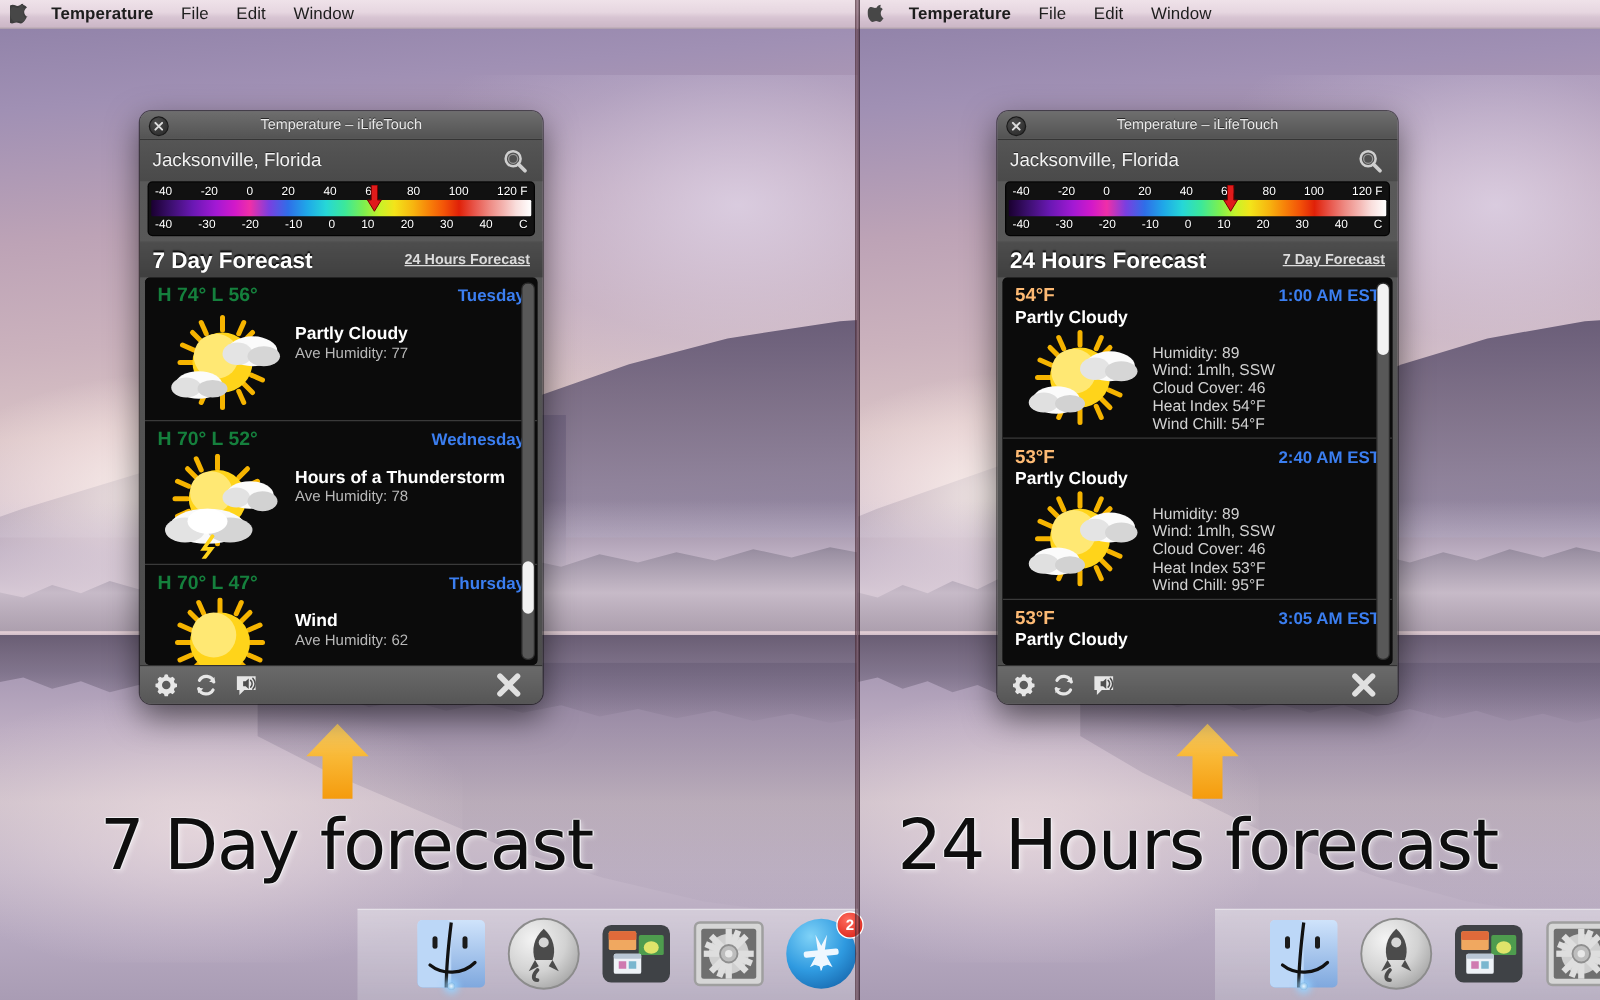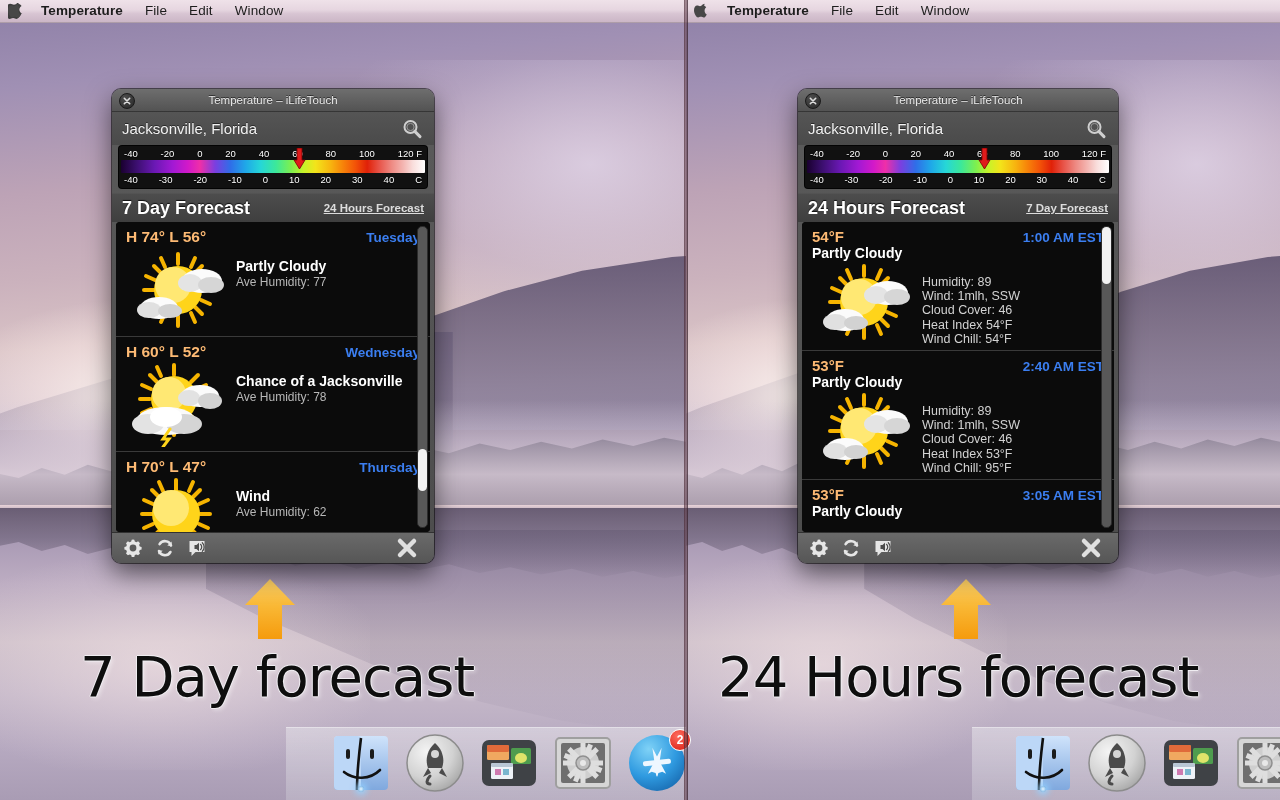"H 74° L 56°" .hl { color: #fdba74 -> #15803d }
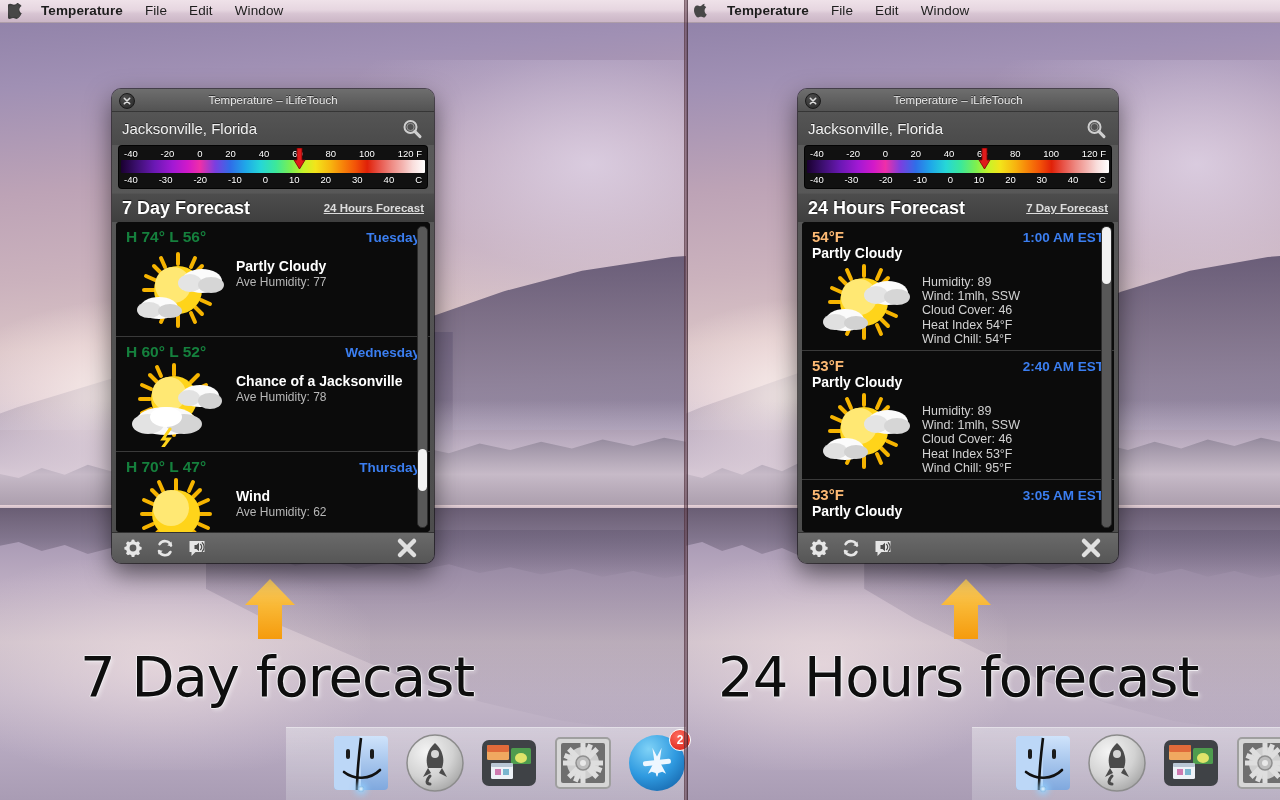"H 60° L 52°" div.hl { text: 60 -> 70 }
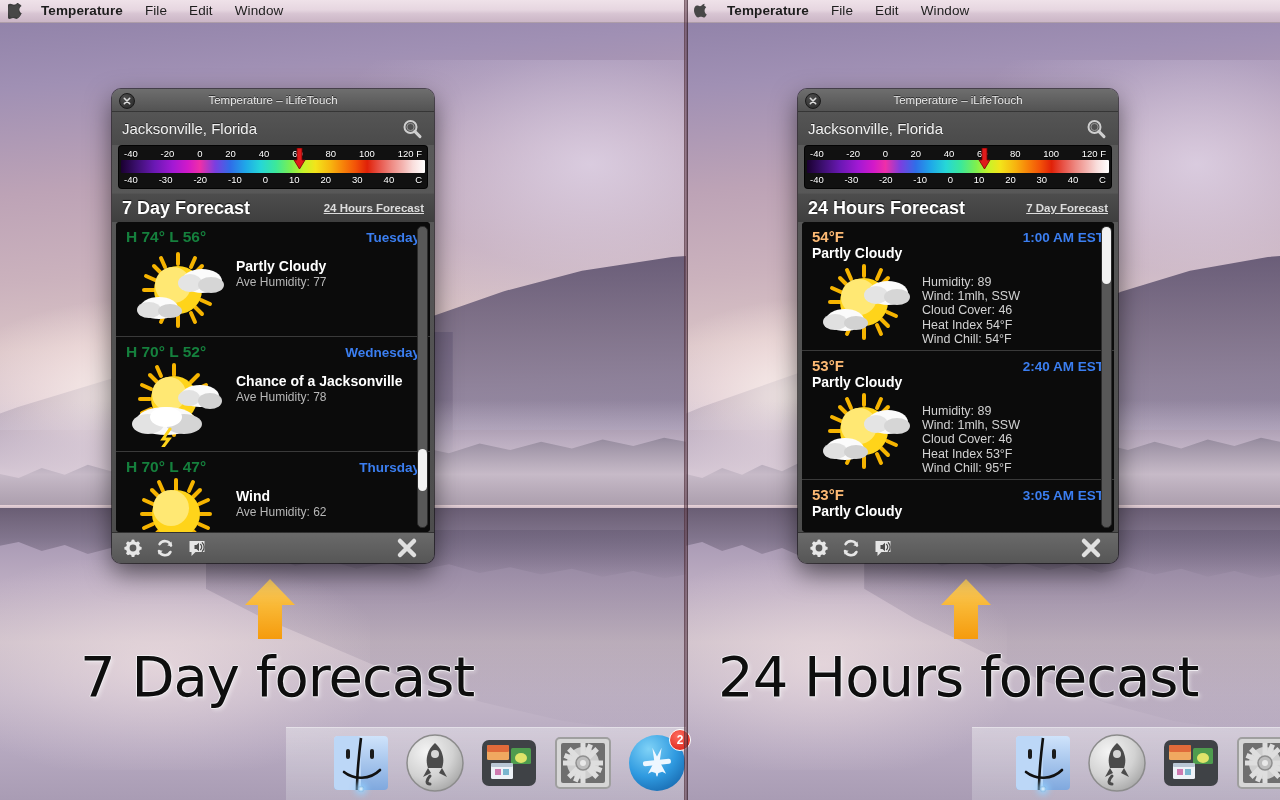"Chance of a Jacksonville" div.cond { text: Chance of a Jacksonville -> Hours of a Thunderstorm }
